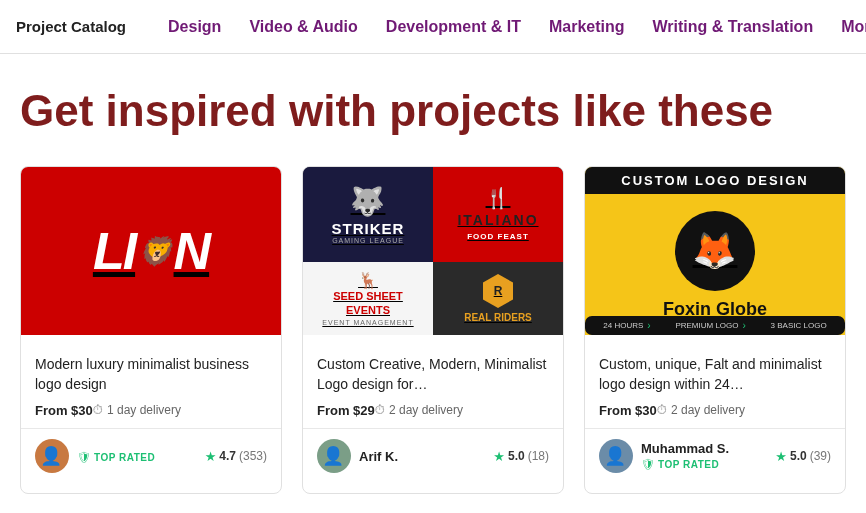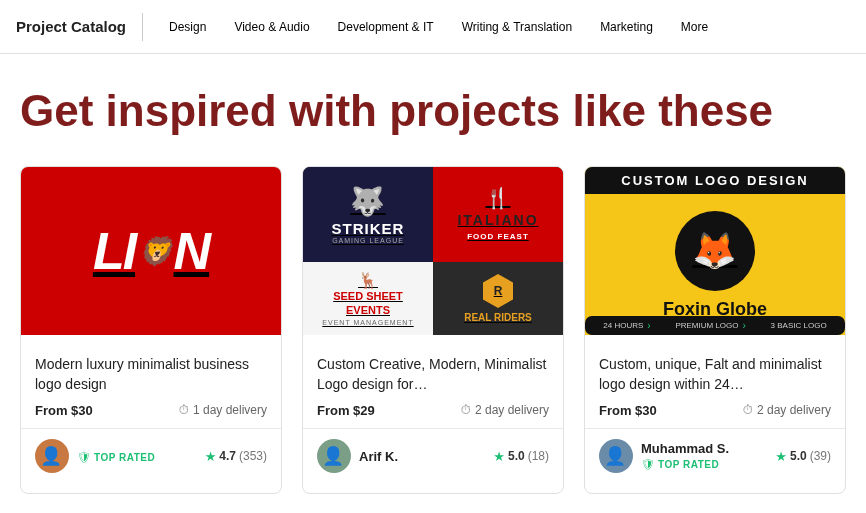"Design" .nav-items li a { color: #000000 -> #701a75; font-size: 12px -> 16px; font-weight: none -> bold }
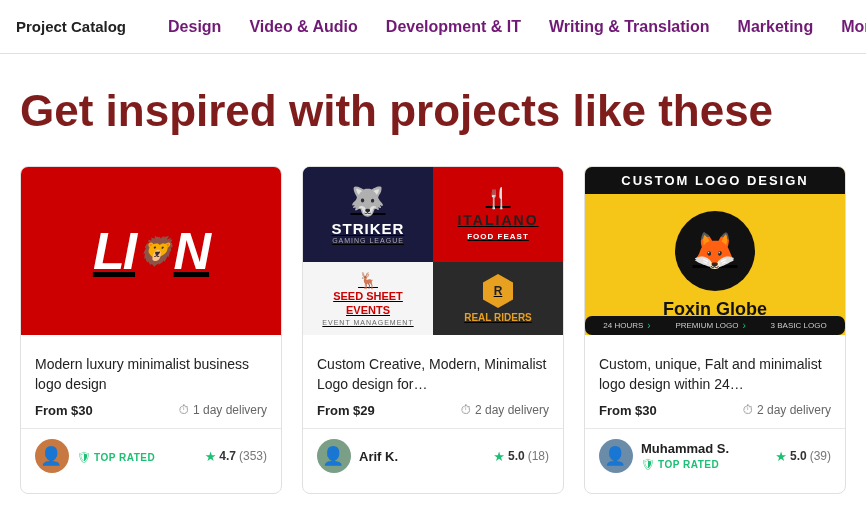"Writing & Translation" li { order: before "Marketing" -> after "Marketing" }
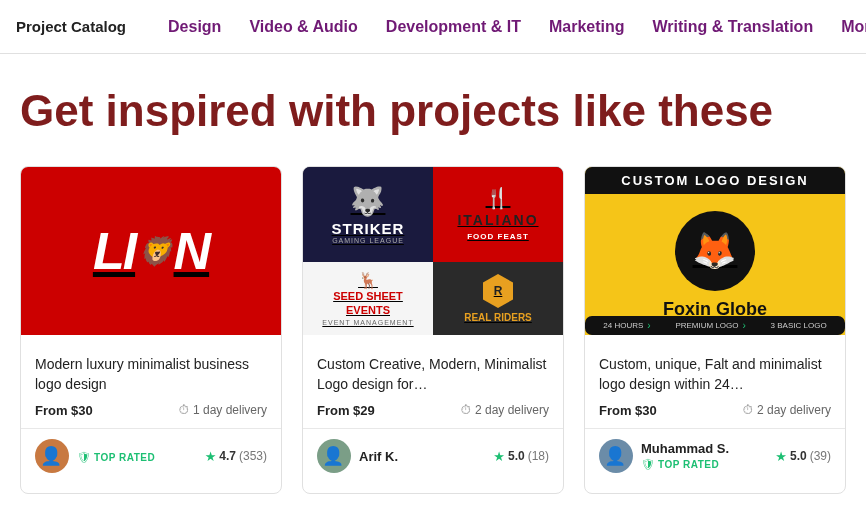"From $30" .card-price-row { justify-content: space-between -> none }
